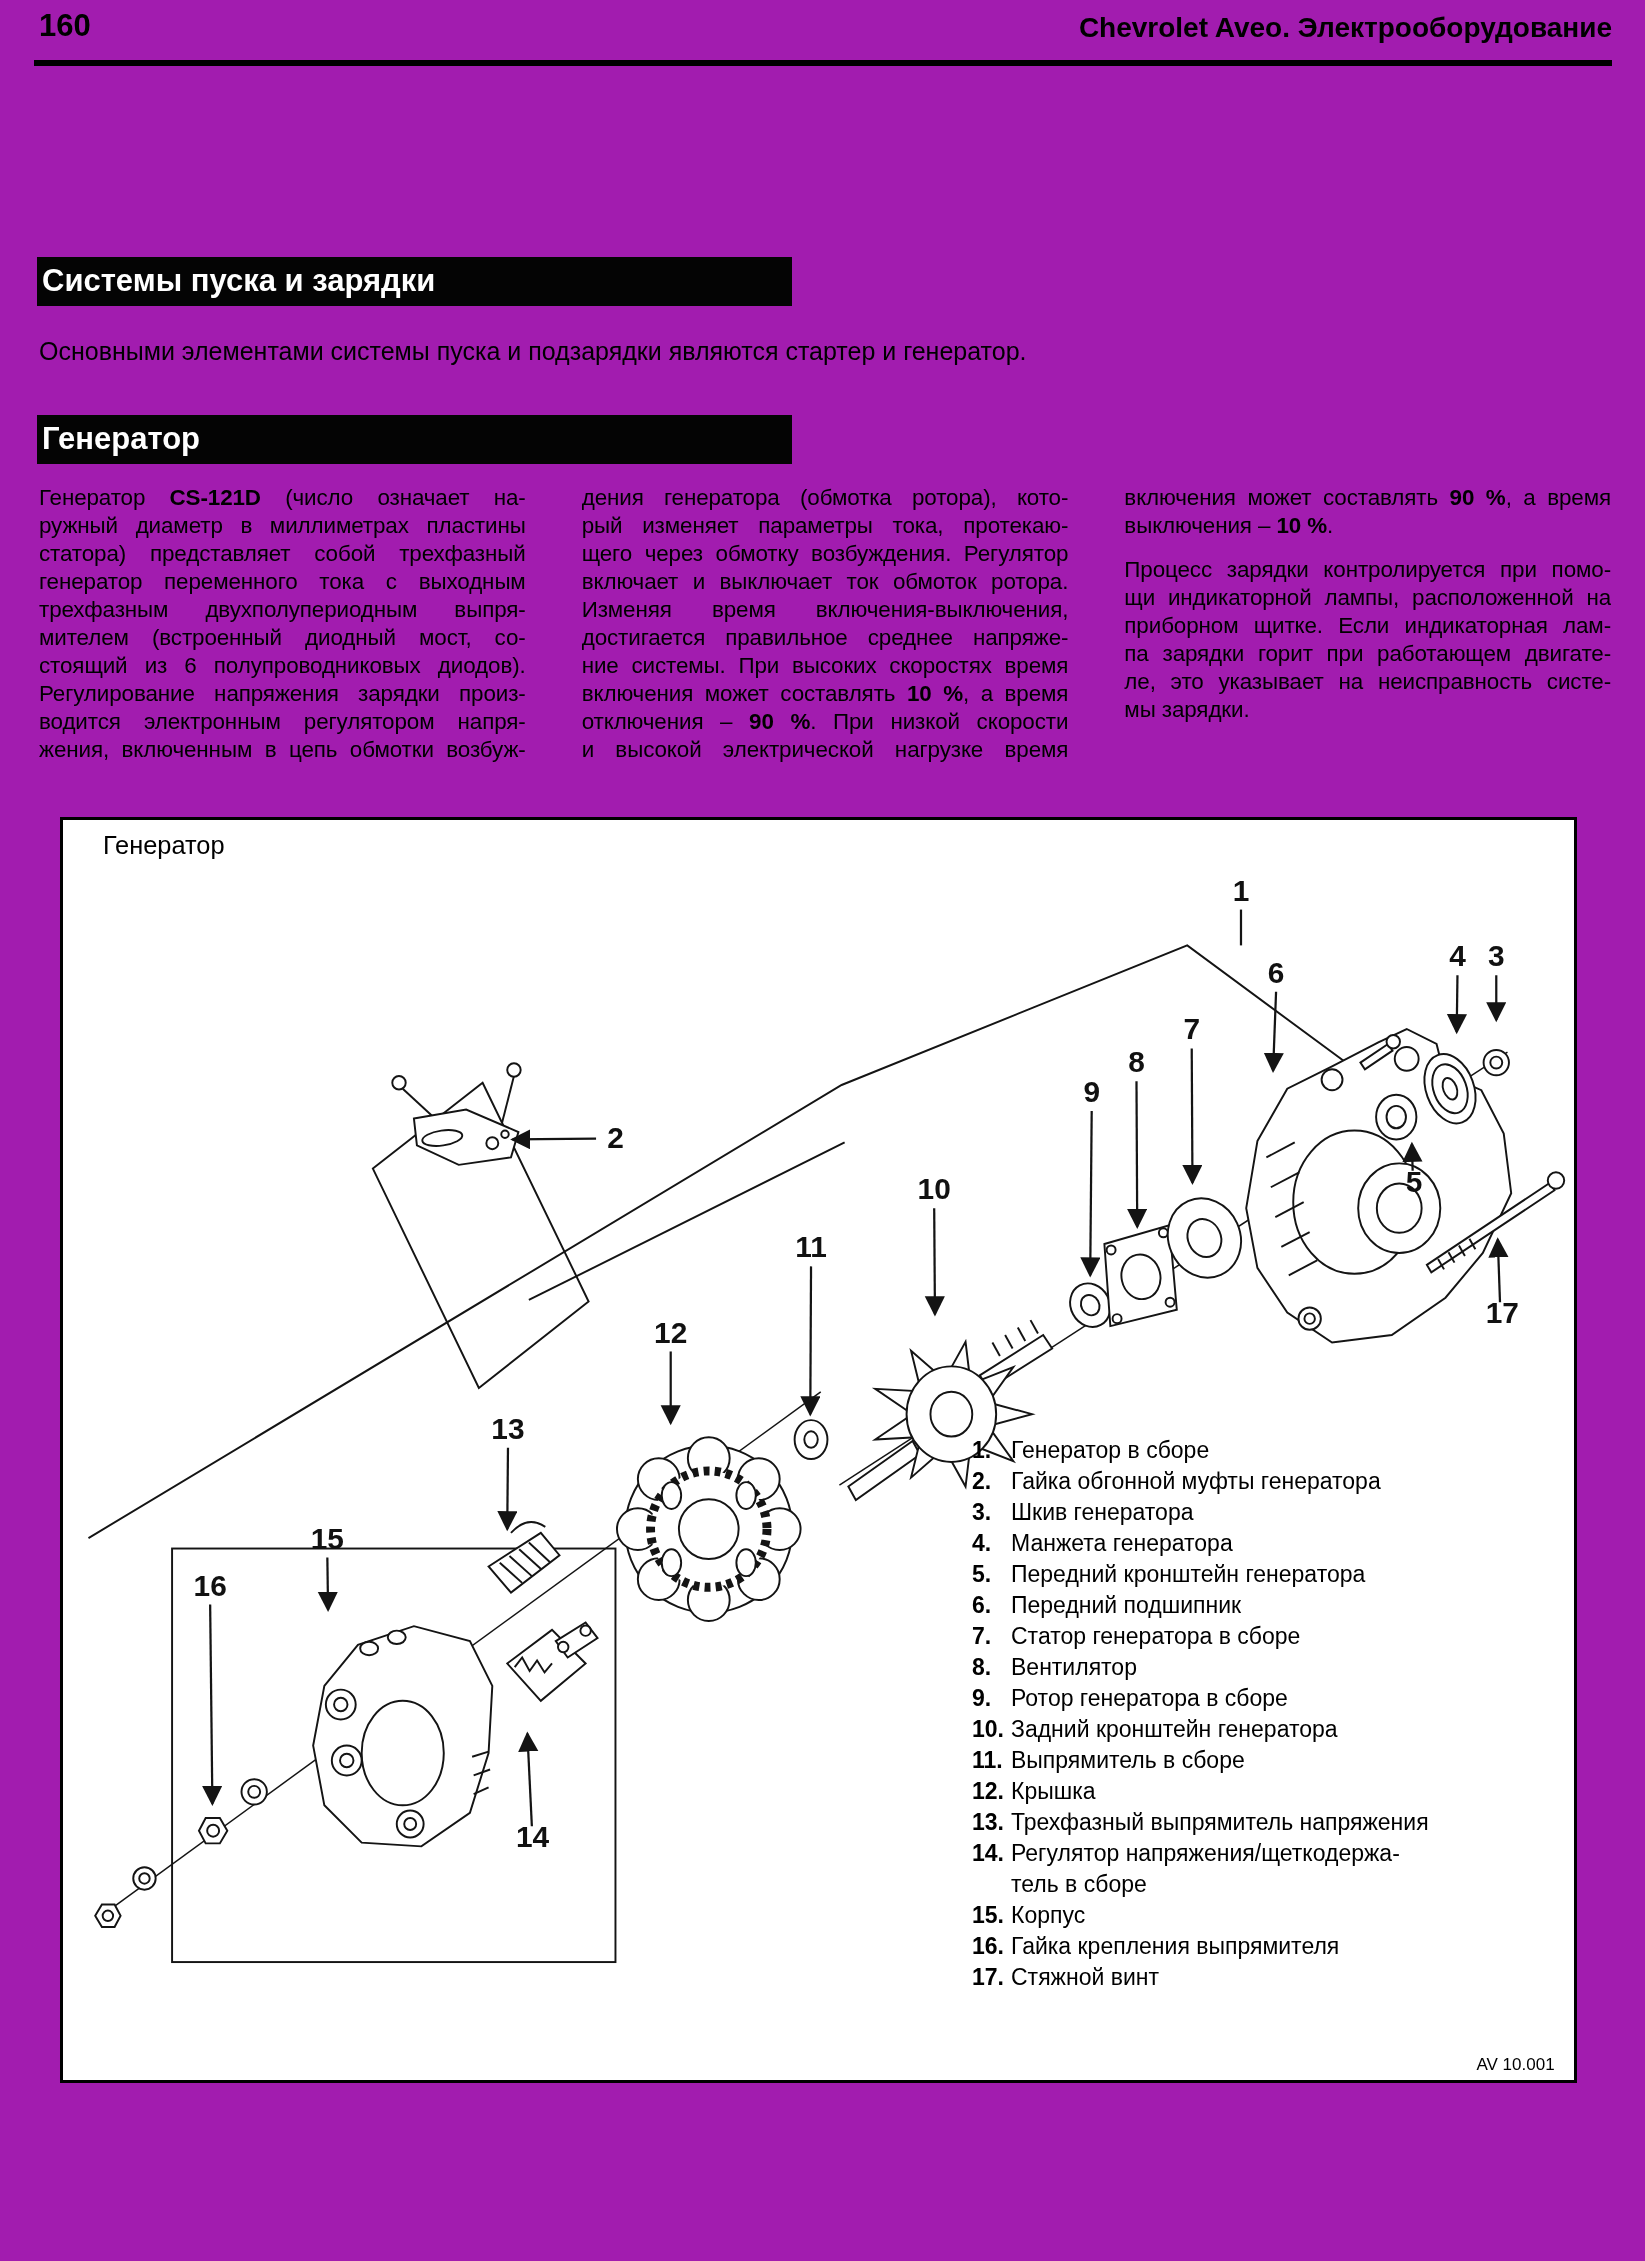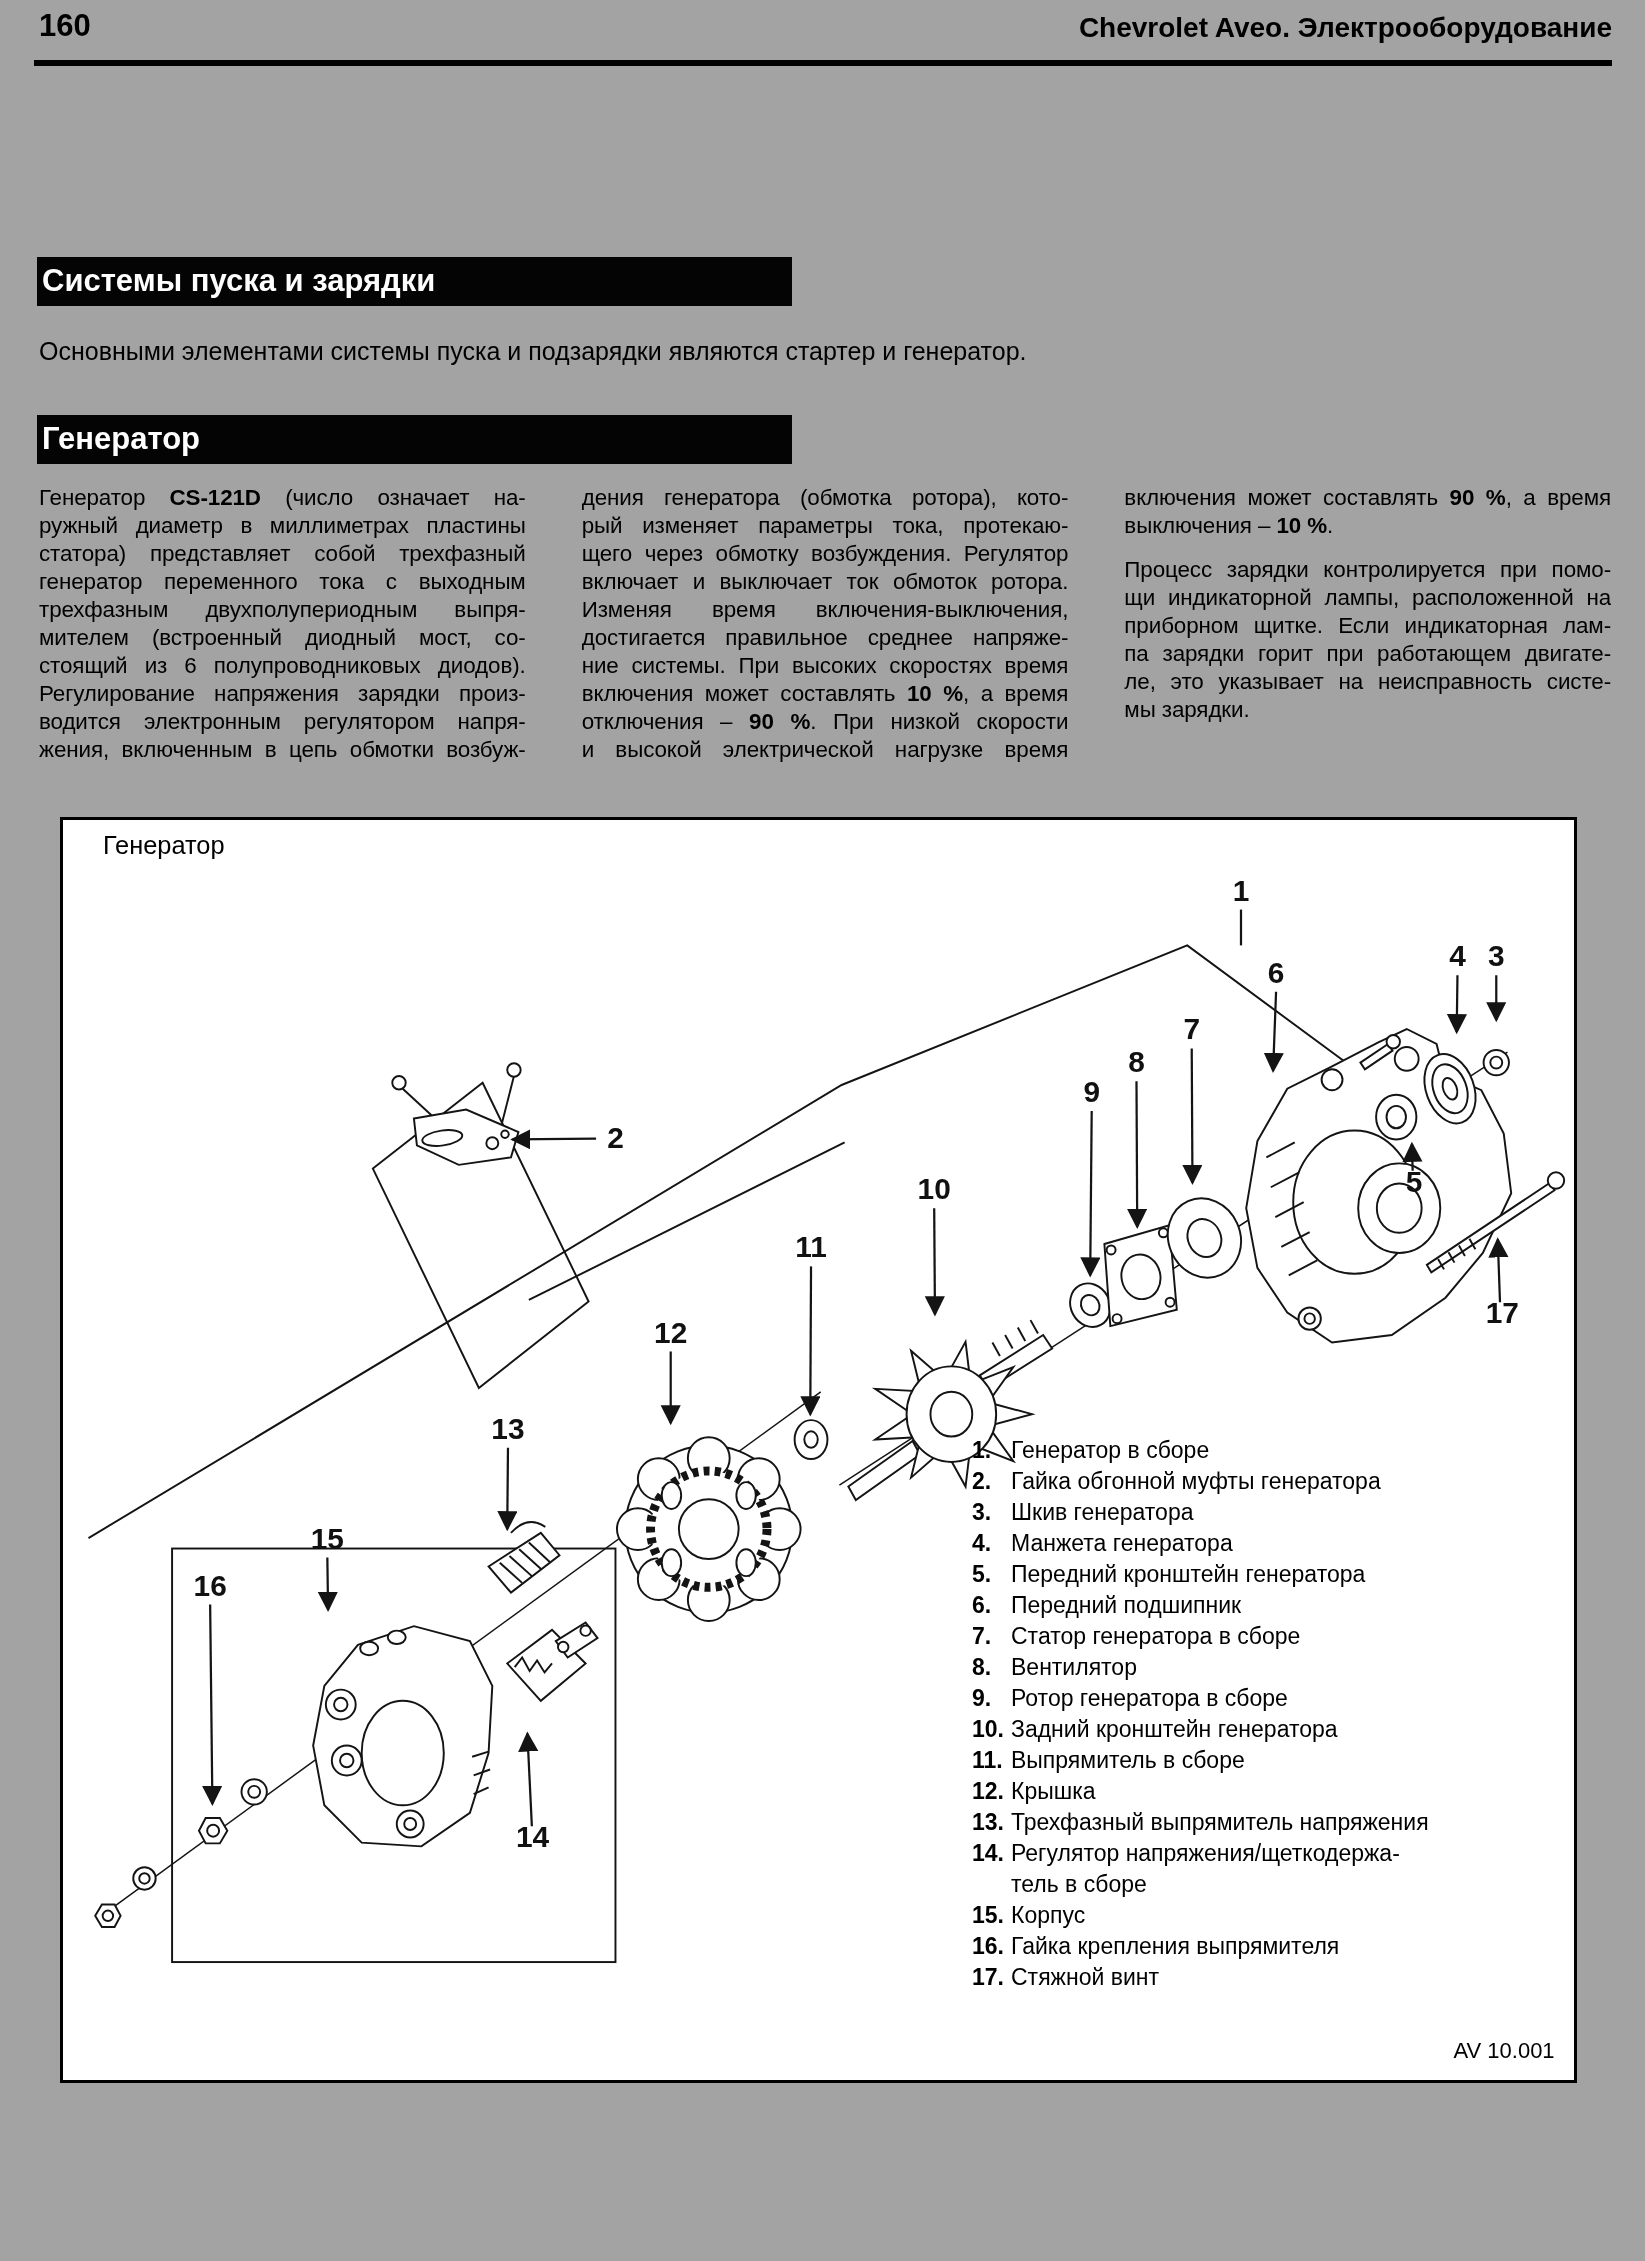"160" .page { background: #a3a3a3 -> #a21caf }
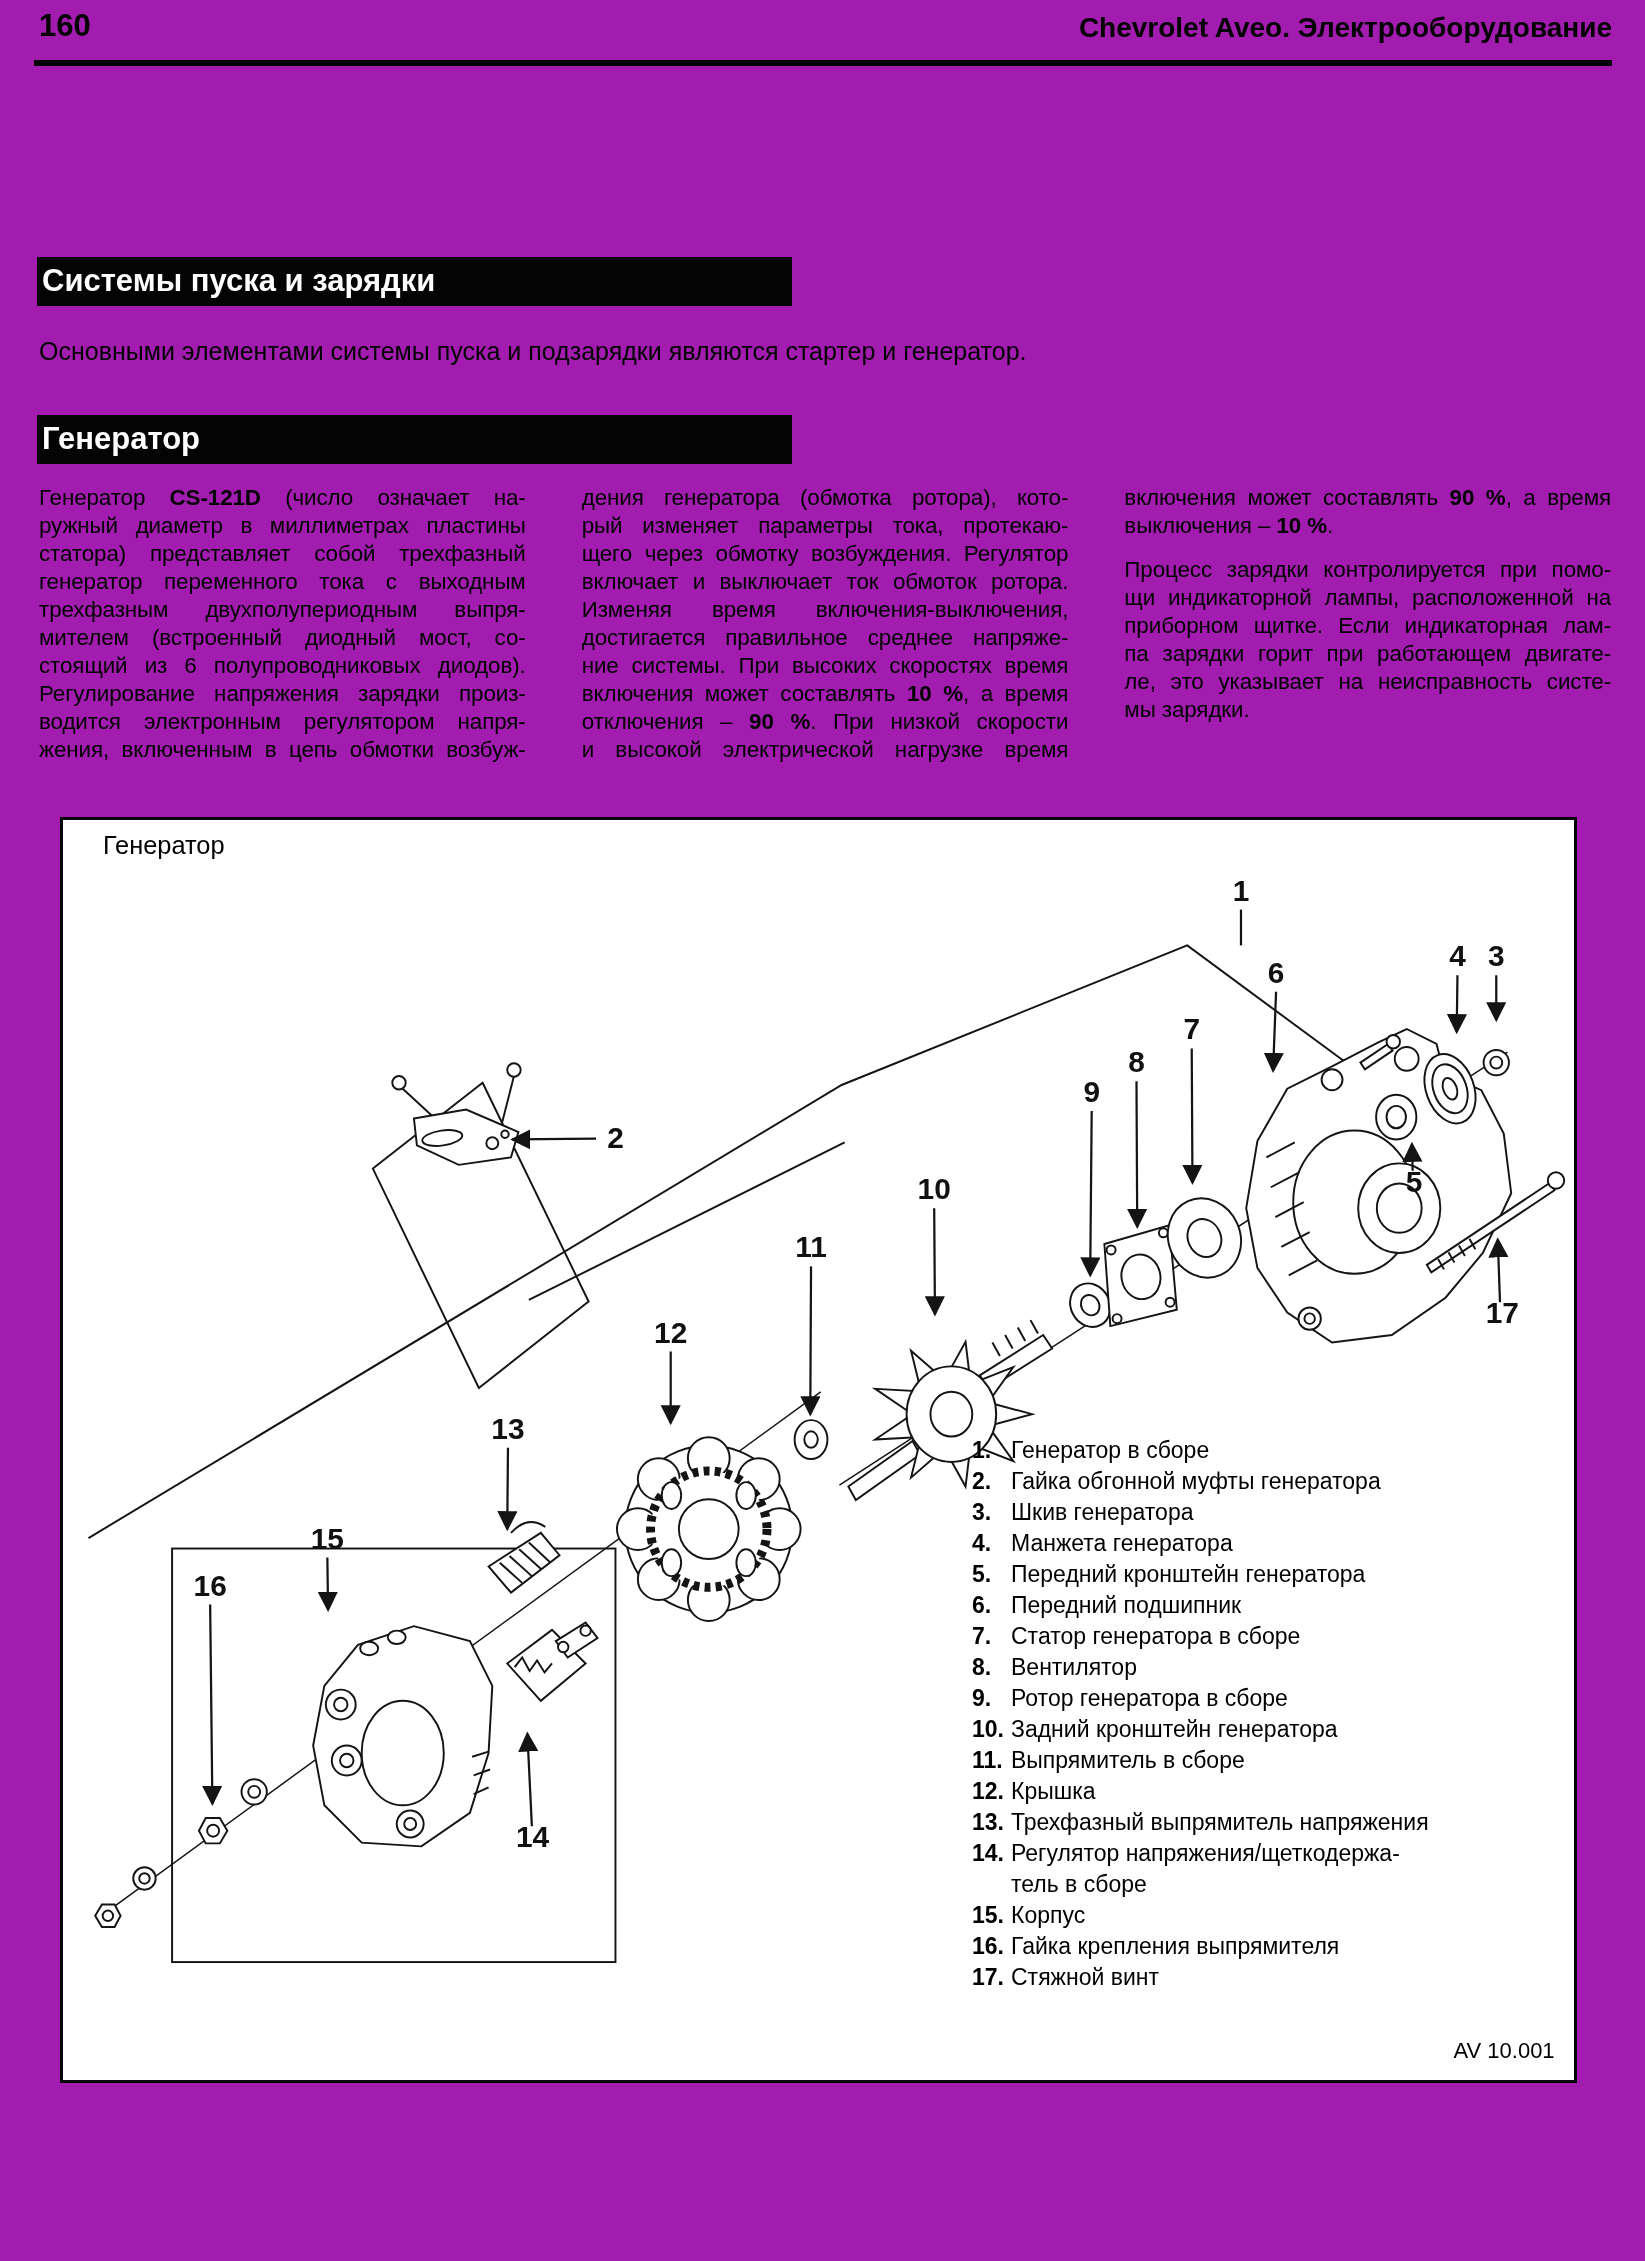"AV 10.001" .fig-code { bottom: 16px -> 5px; font-size: 22px -> 17px }
